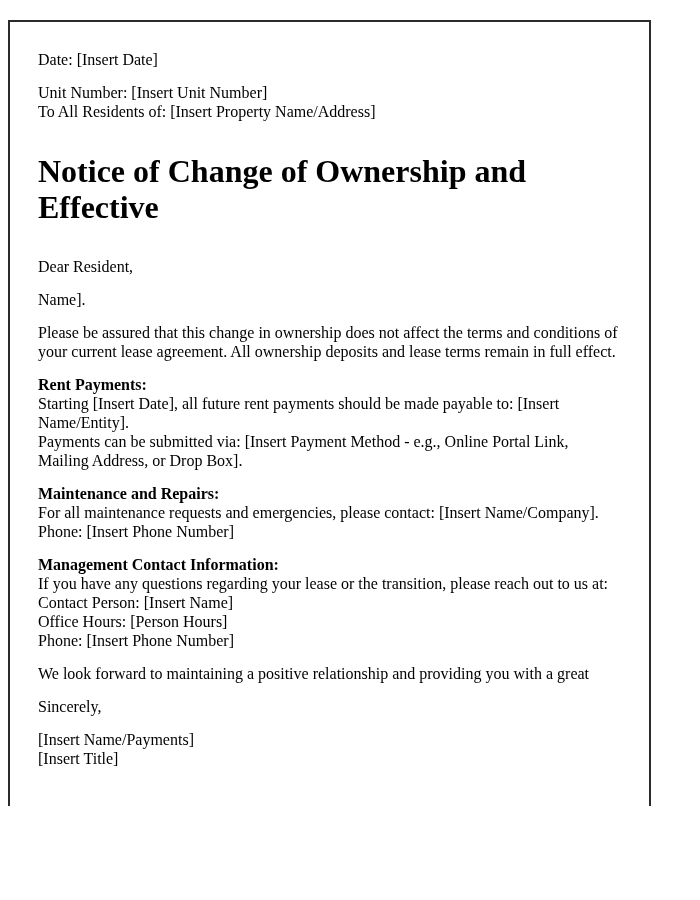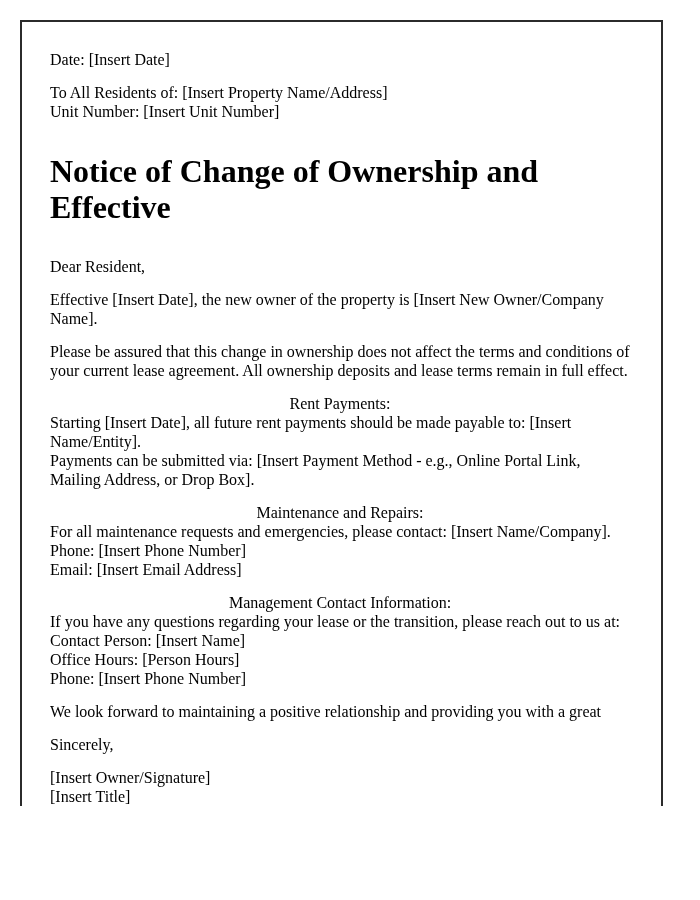"Date: [Insert Date]" .letter-frame { left: 20px -> 8px }
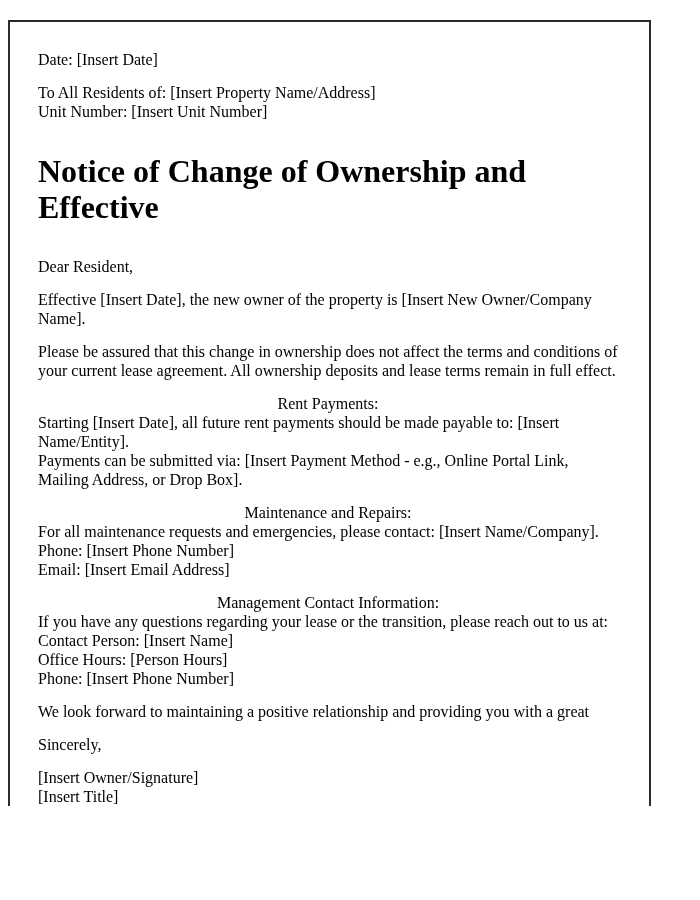"To All Residents of: [Insert" span.line { order: before "Unit Number: [Insert Unit Number]" -> after "Unit Number: [Insert Unit Number]" }
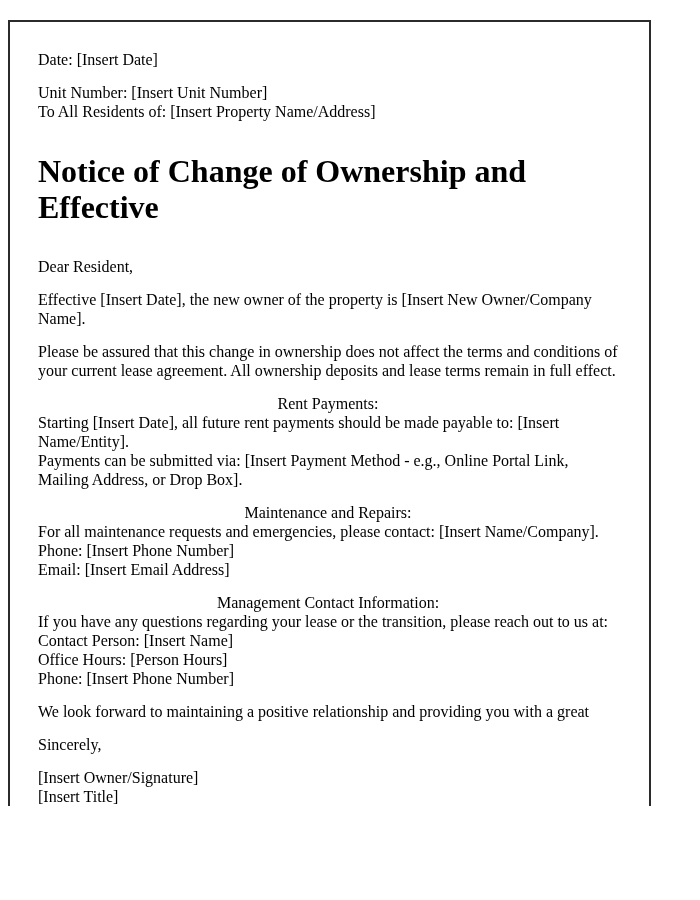"Effective [Insert Date], the new" span.line { html: <span>Effective [Insert Date], the new owner of the property is [Insert New Owner/Company</span> -> none }
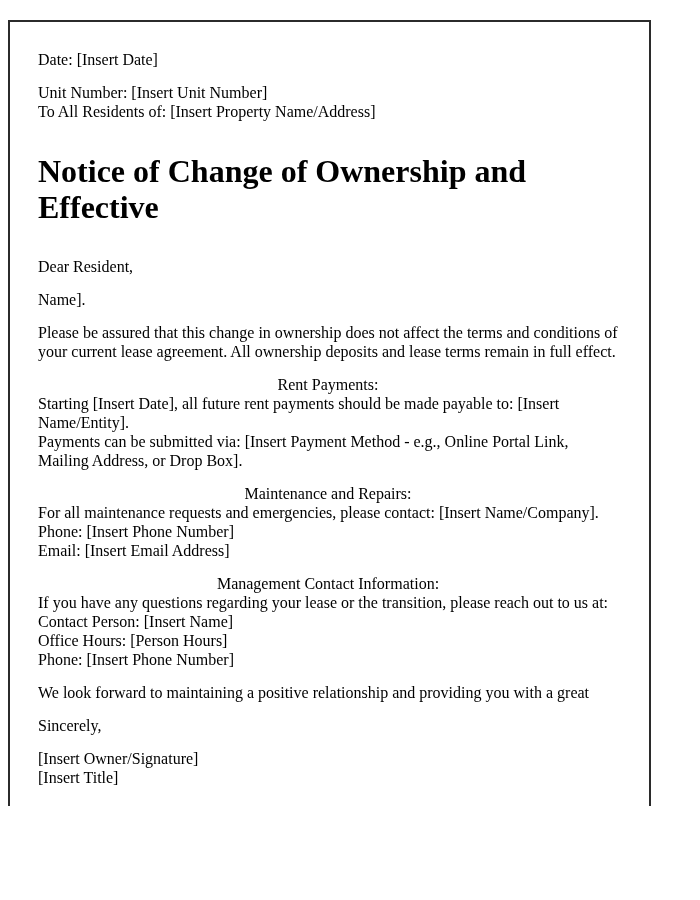"Rent Payments:" .section-heading { font-weight: normal -> bold; text-align: center -> none }
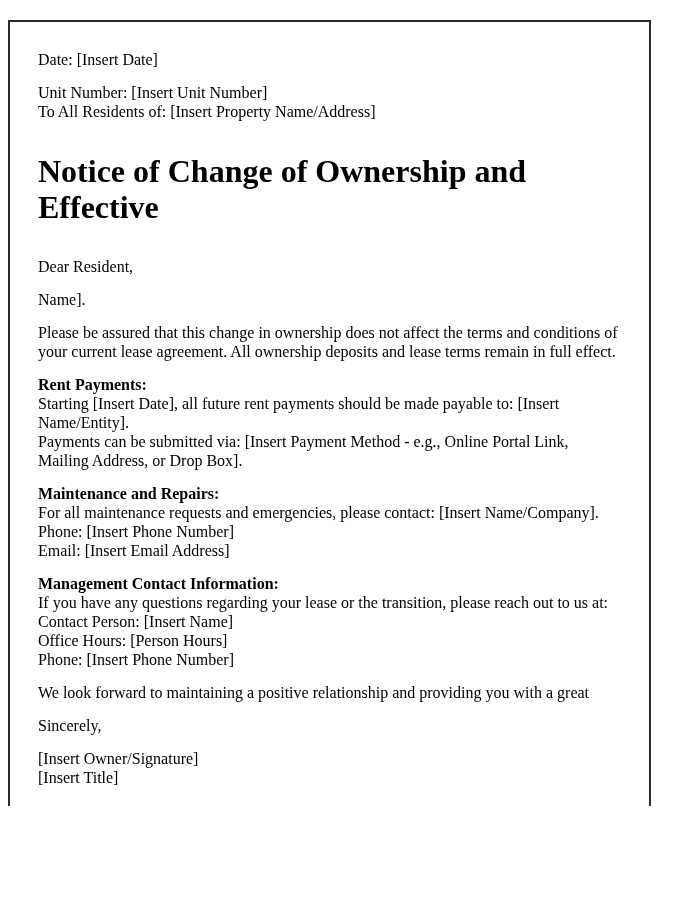"Email: [Insert Email Address]" span.line { html: <span>Email: [Insert Email Address]</span> -> none }
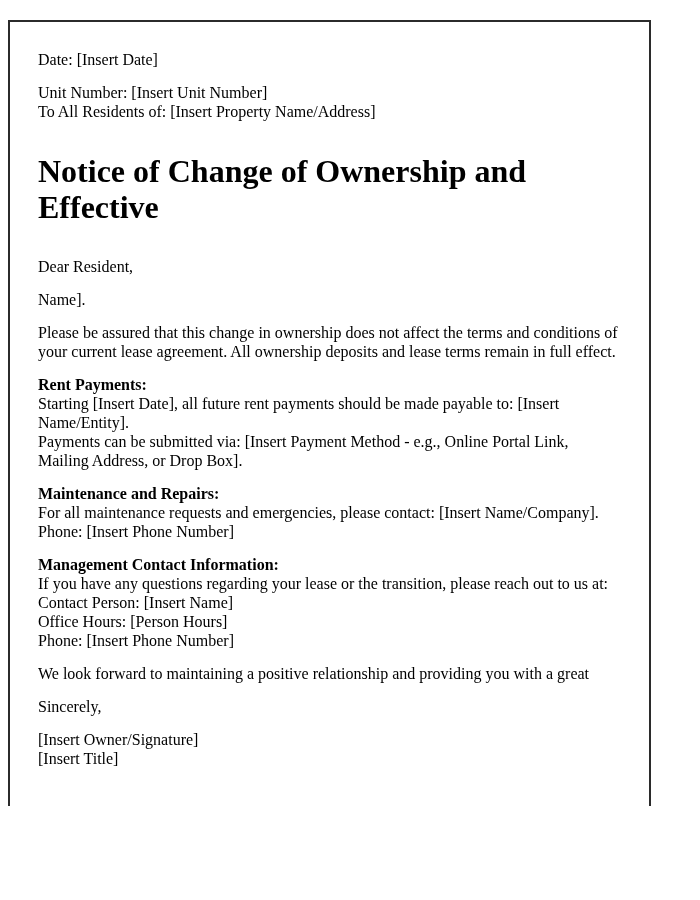"[Insert Owner/Signature]" span.line { text: Owner/Signature -> Name/Payments }
